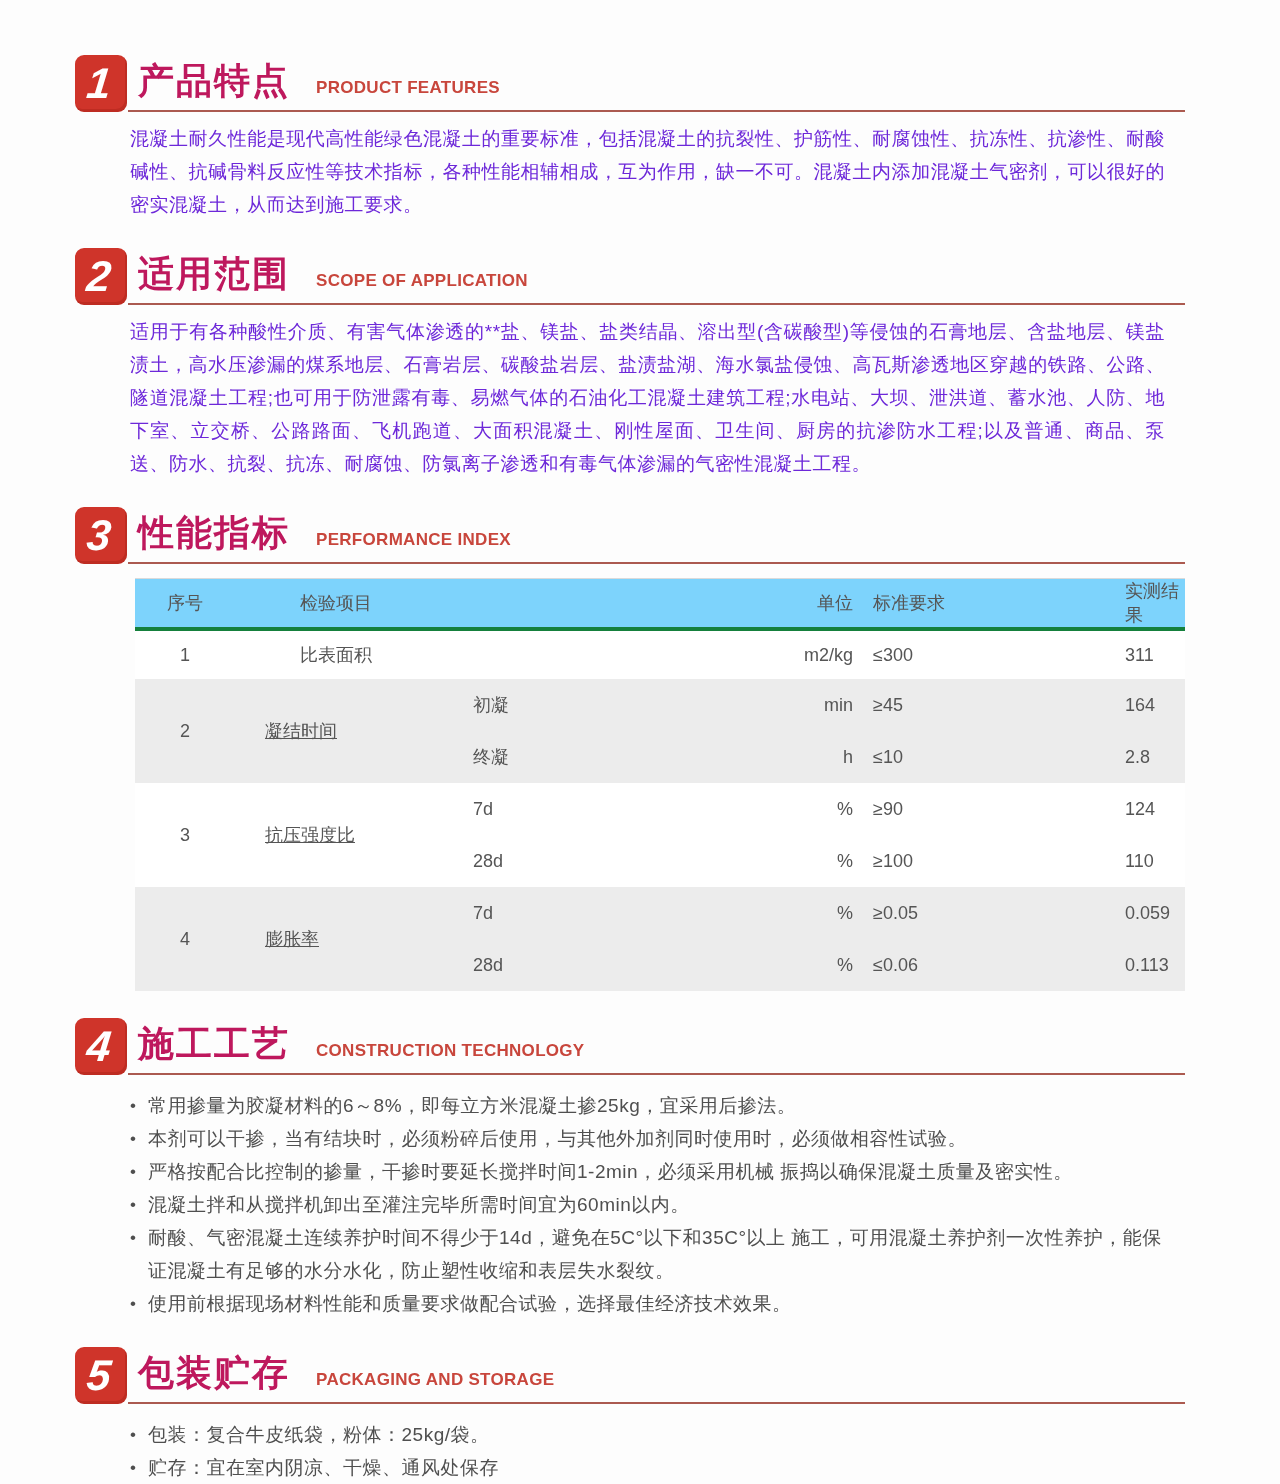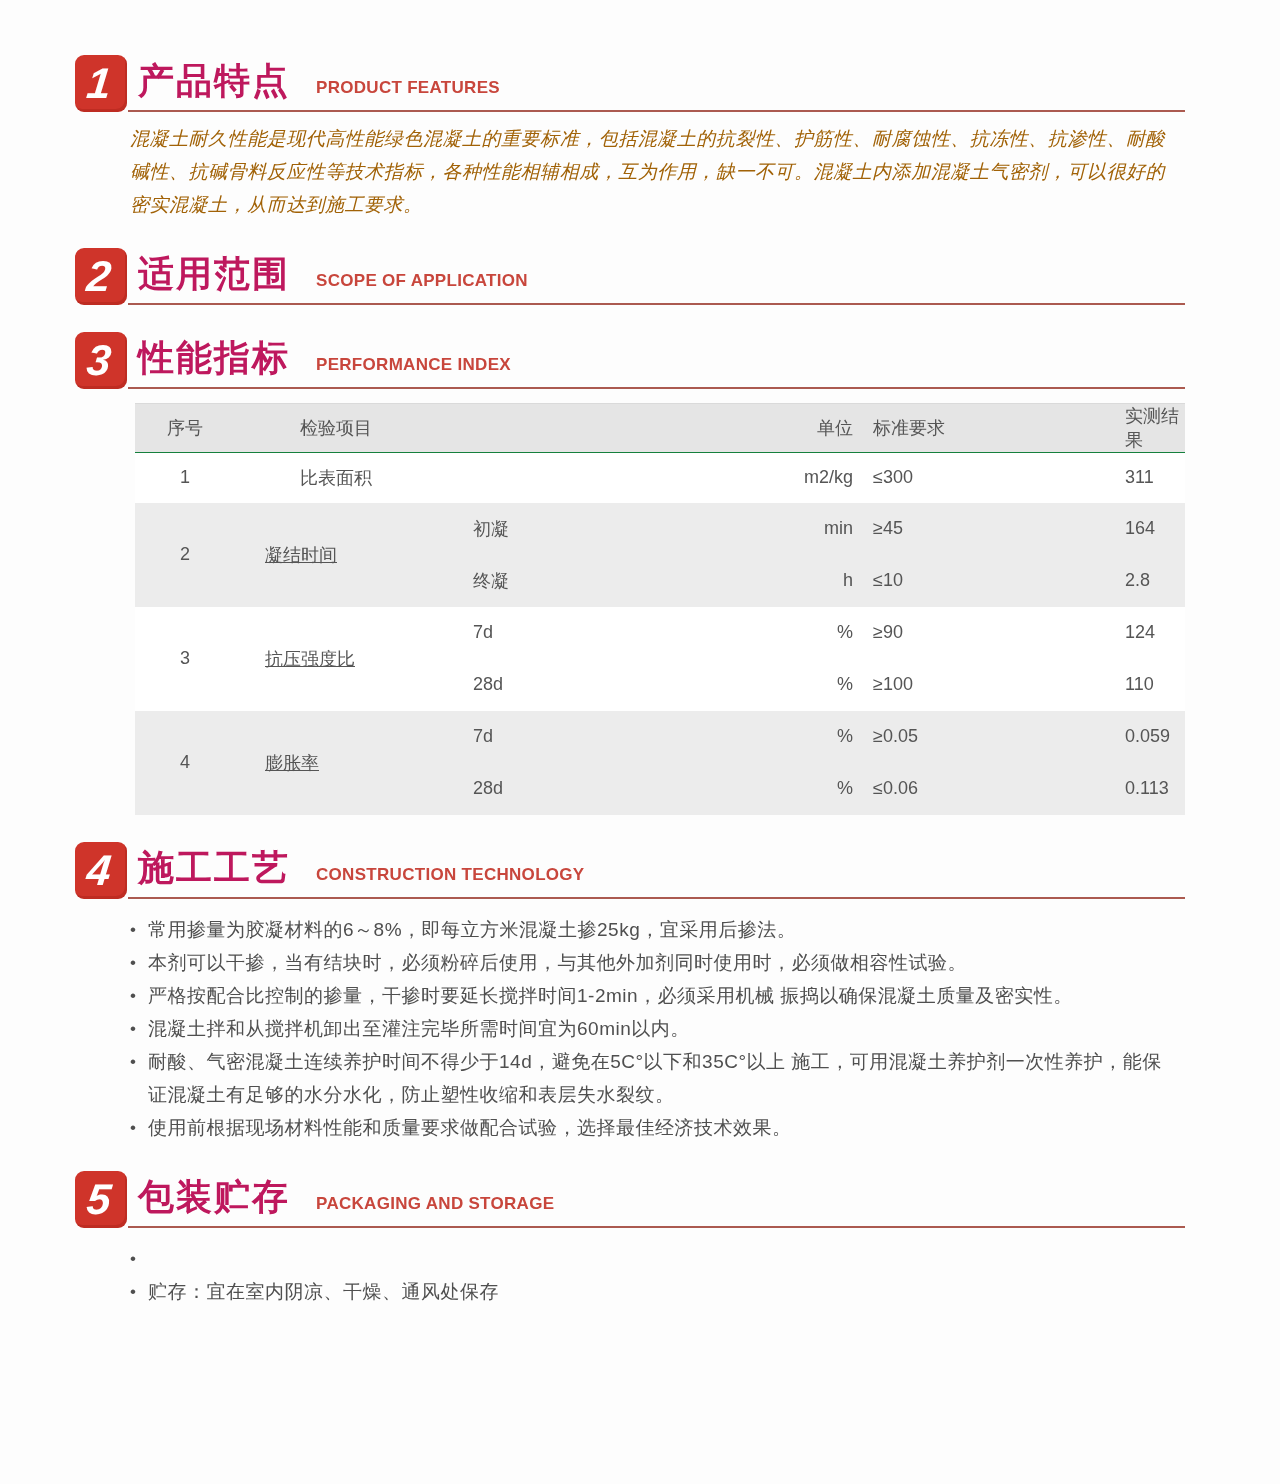"混凝土耐久性能是现代高性能绿色混凝土的重要标准，包括混凝土的抗裂性、护筋性、耐腐" .body-text { color: #a16207 -> #6d28d9; font-style: italic -> none }
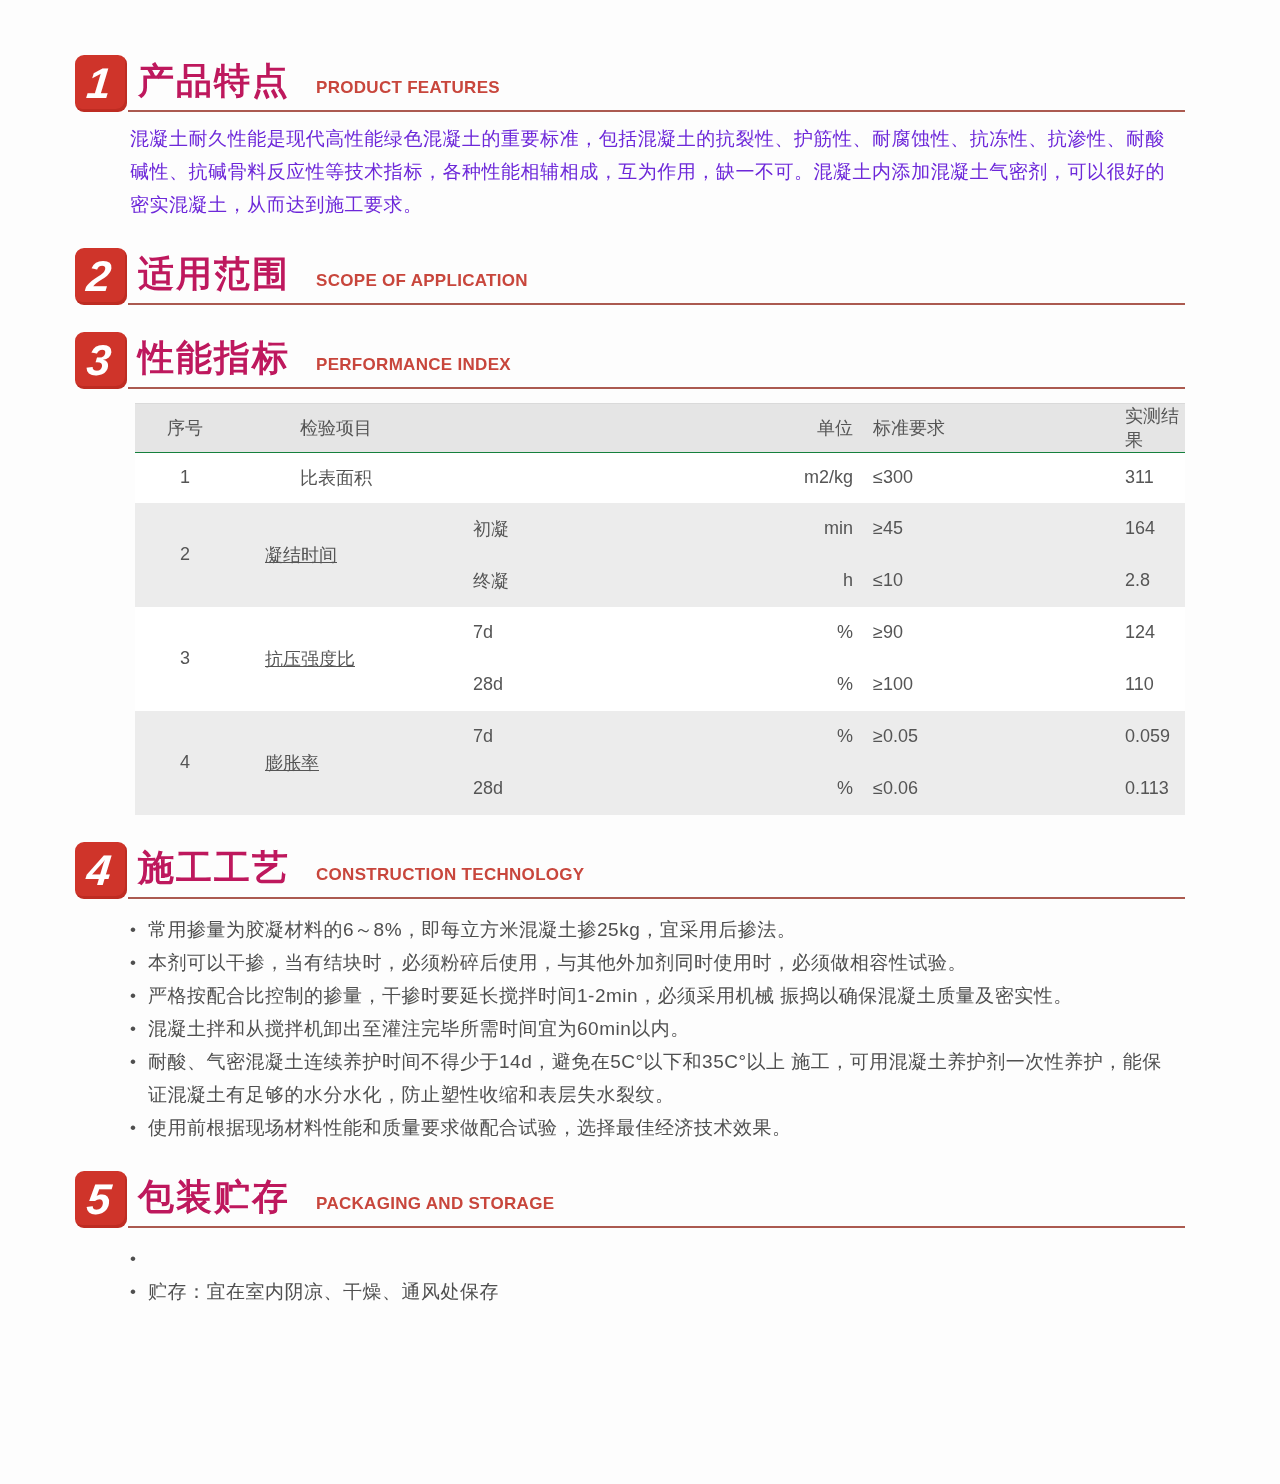"适用于有各种酸性介质、有害气体渗透的**盐、镁盐、盐类结晶、溶出型(含碳酸型)等" p.body-text { html: none -> <p>适用于有各种酸性介质、有害气体渗透的**盐、镁盐、盐类结晶、溶出型(含碳酸型)等侵蚀的石膏地层、含盐地层、镁盐渍土，高水压渗漏的煤系地层、石膏岩层、碳酸盐岩层、盐渍盐湖、海水氯盐侵蚀、高瓦斯渗透地区穿越的铁路、公路、隧道混凝土工程;也可用于防泄露有毒、易燃气体的石油化工混凝土建筑工程;水电站、大坝、泄洪道、蓄水池、人防、地下室、立交桥、公路路面、飞机跑道、大面积混凝土、刚性屋面、卫生间、厨房的抗渗防水工程;以及普通、商品、泵送、防水、抗裂、抗冻、耐腐蚀、防氯离子渗透和有毒气体渗漏的气密性混凝土工程。</p> }
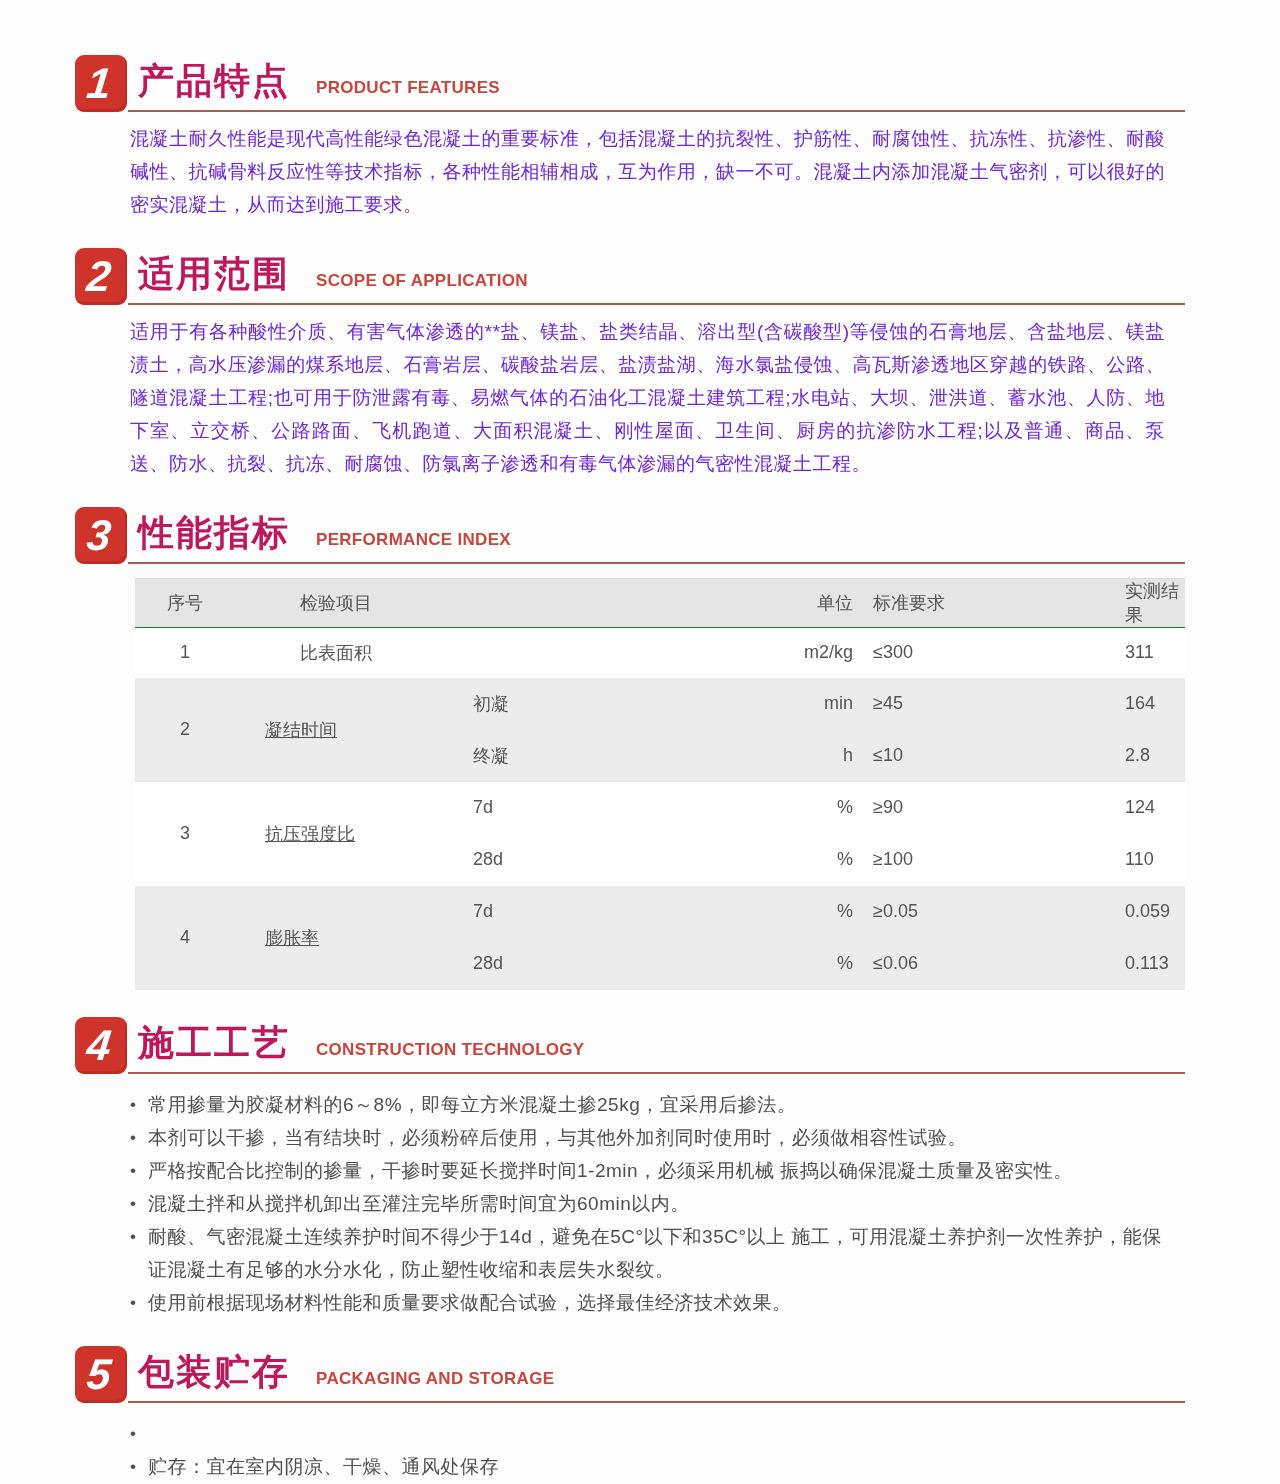"序号" .perf-table thead tr { background: #e5e5e5 -> #7dd3fc; border-bottom: 1px solid #15803d -> 4px solid #15803d }
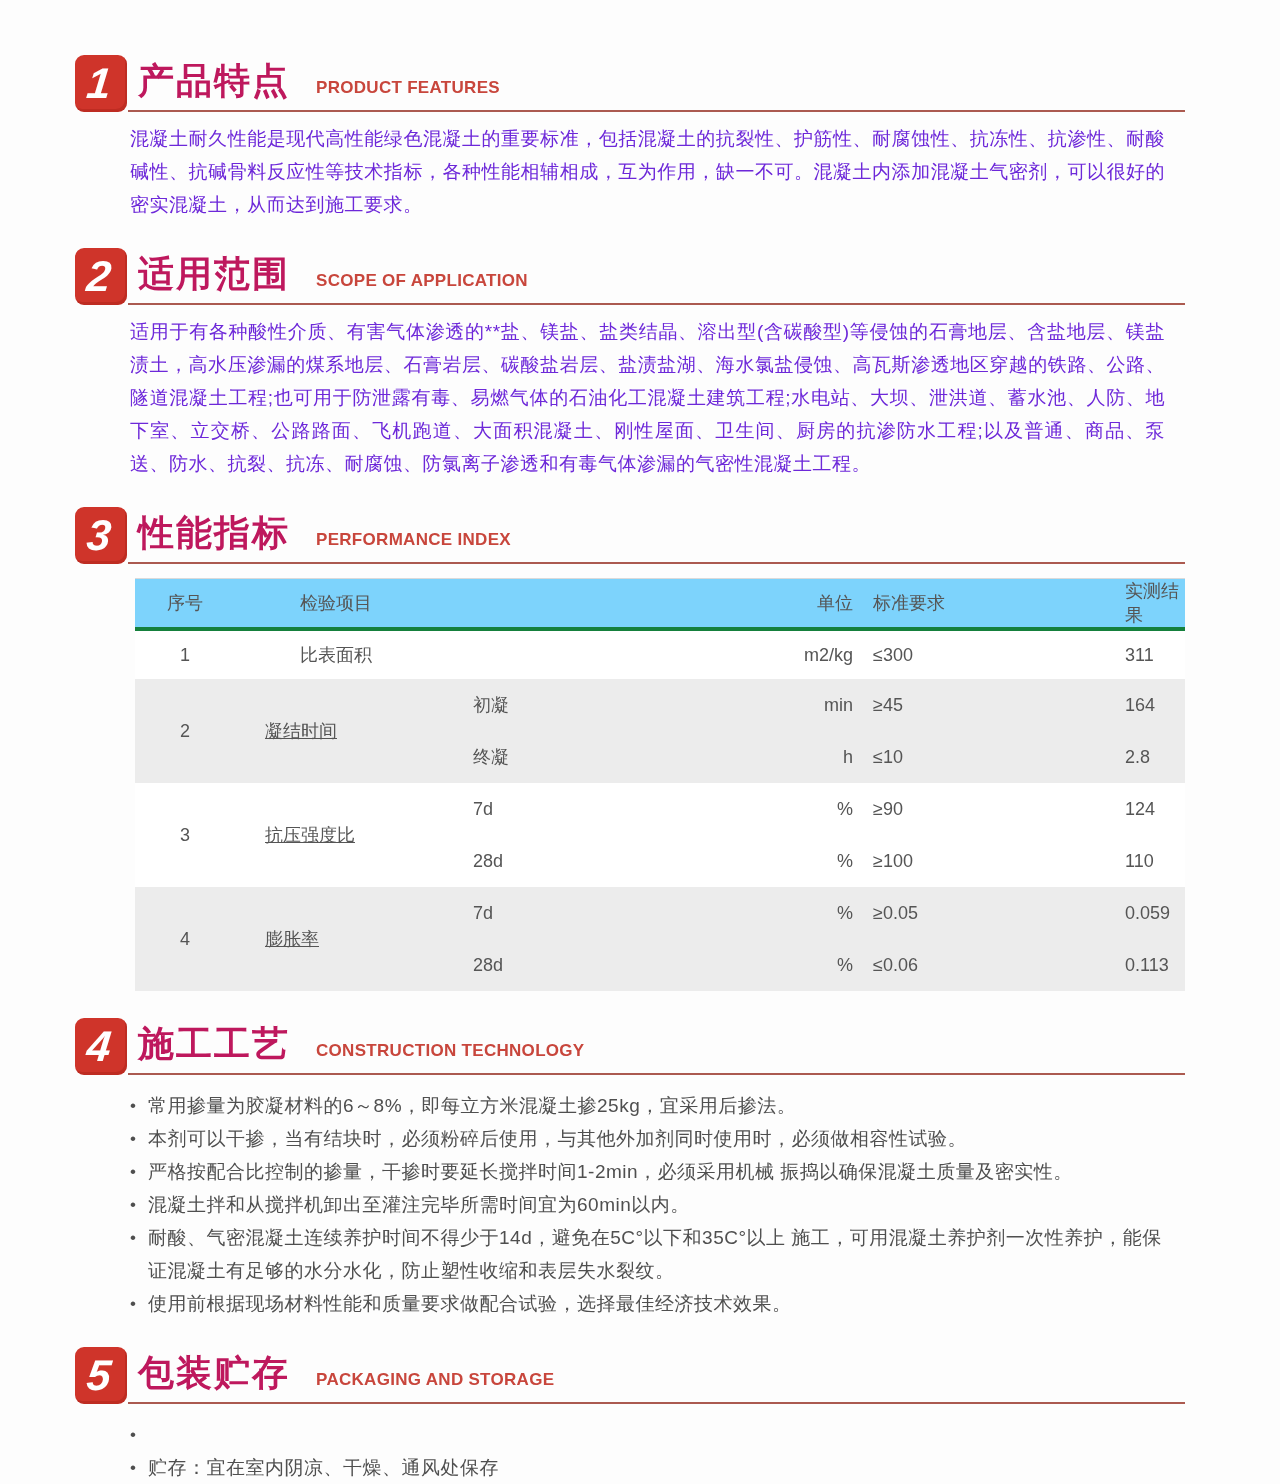"包装：复合牛皮纸袋，粉体：25kg/袋。" span { html: none -> <span>包装：复合牛皮纸袋，粉体：25kg/袋。</span> }
